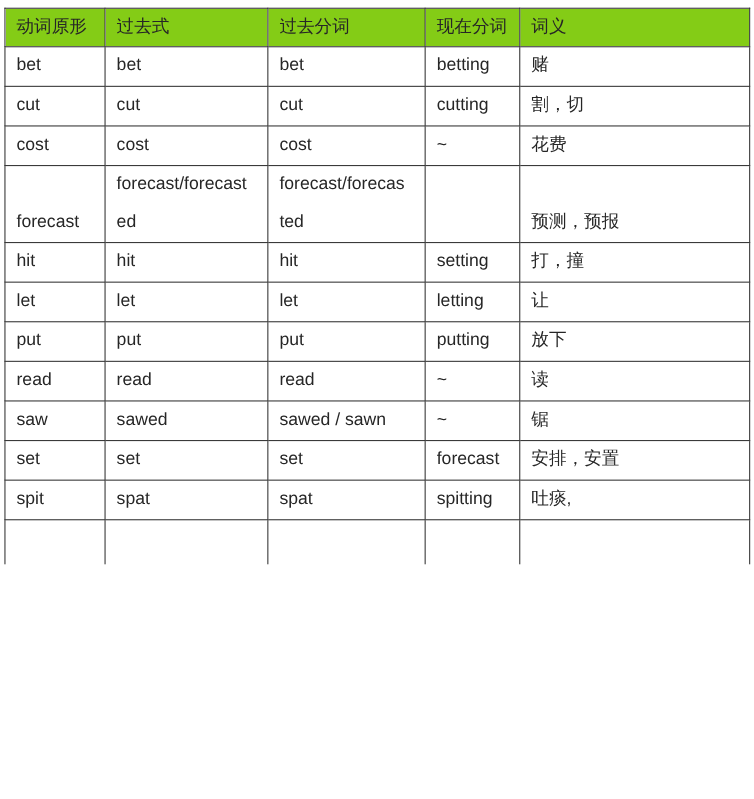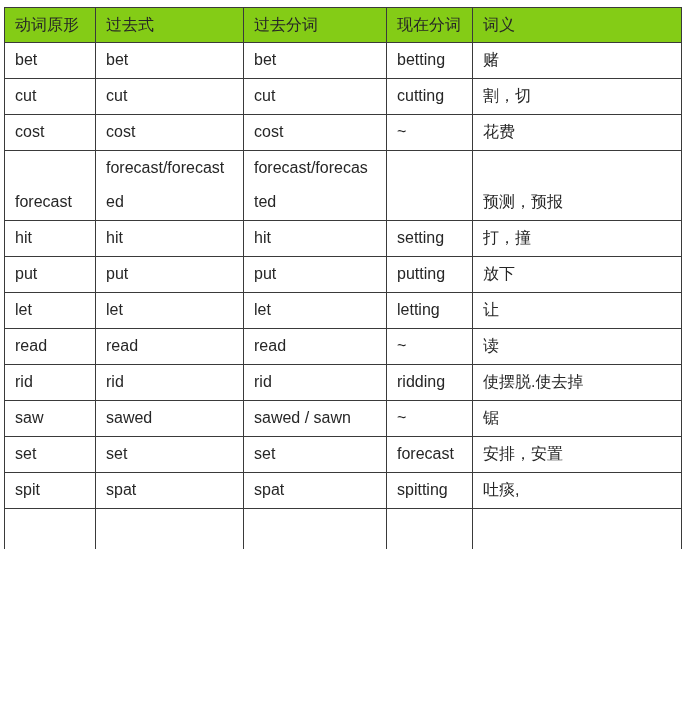"put" tr { order: before "let" -> after "let" }
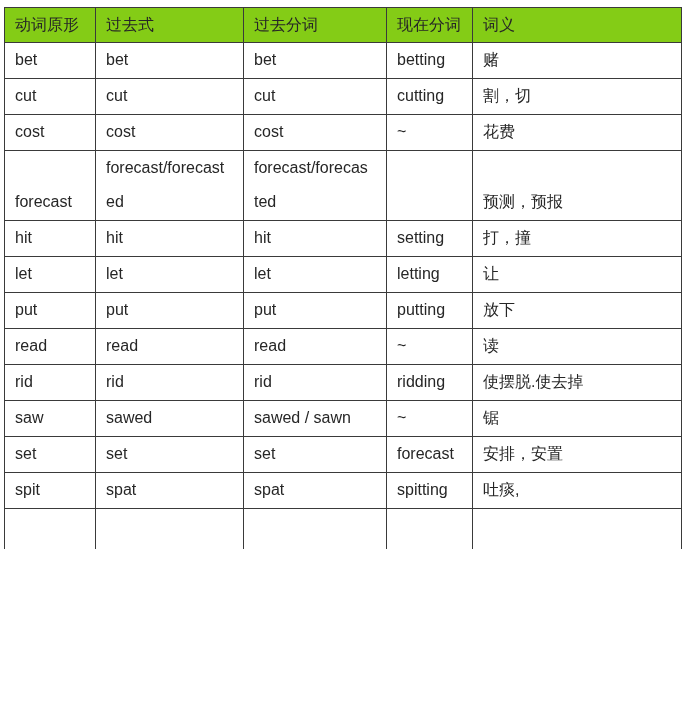"rid" tr { html: <tr> <td>rid</td> <td>rid</td> <td>rid</td> <td>ridding</td> <td>使摆脱.使去掉</td> </tr> -> none }
